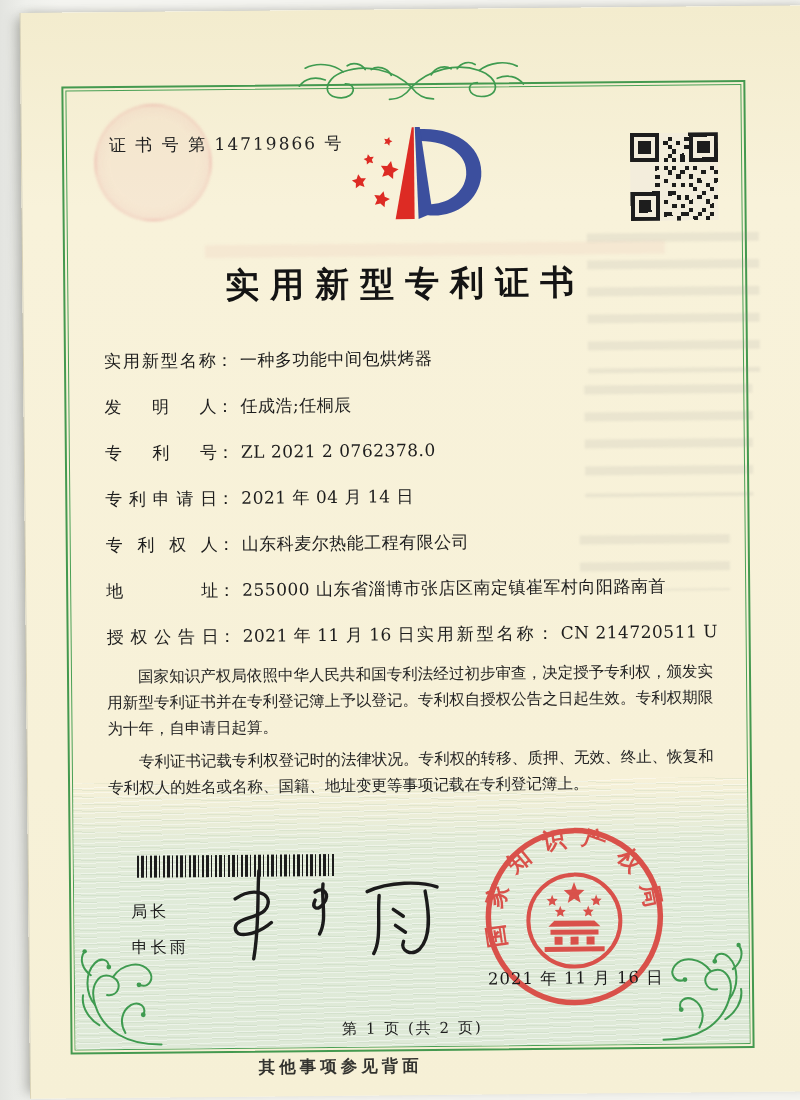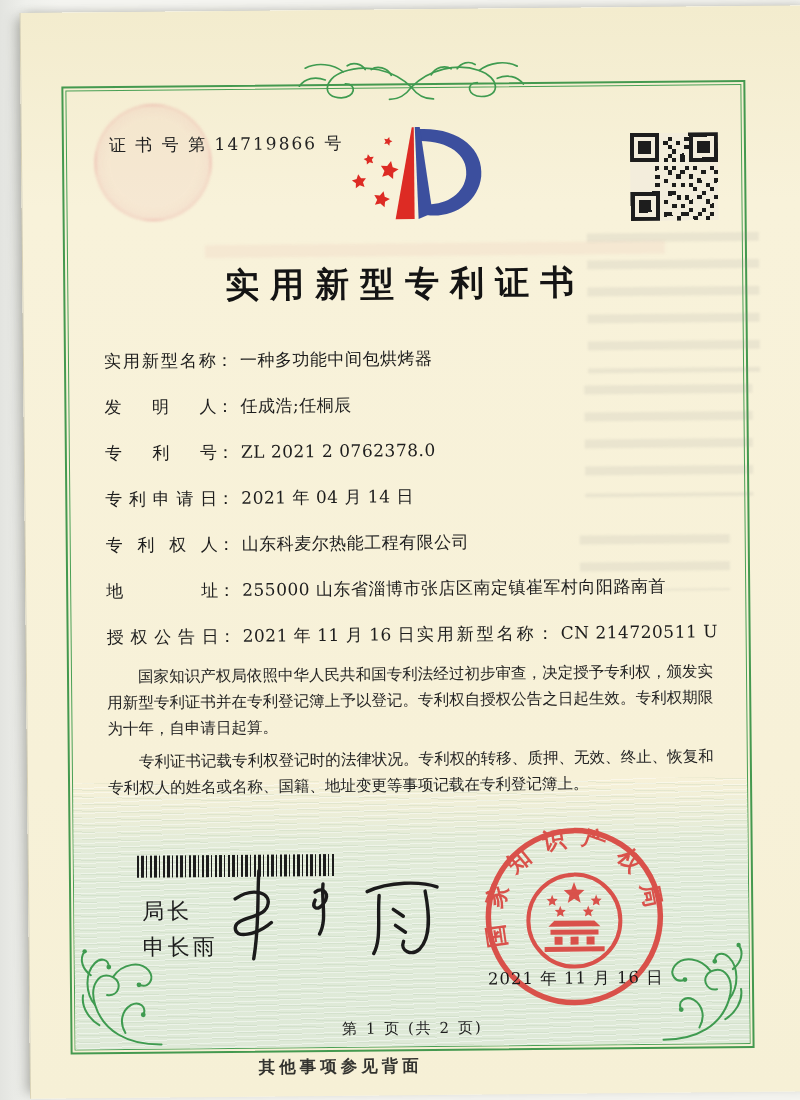"局长" .officer { font-size: 22px -> 16px; left: 71px -> 60px }
